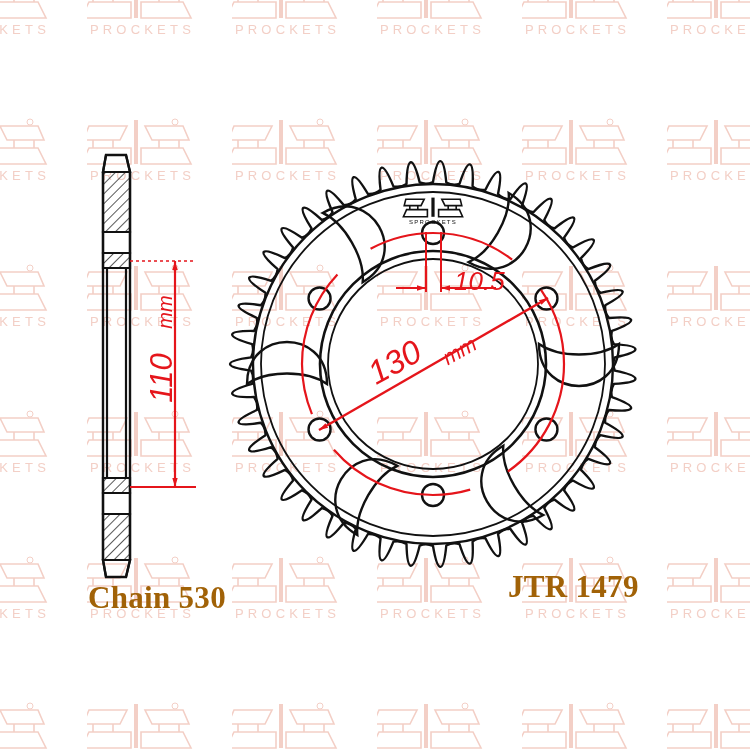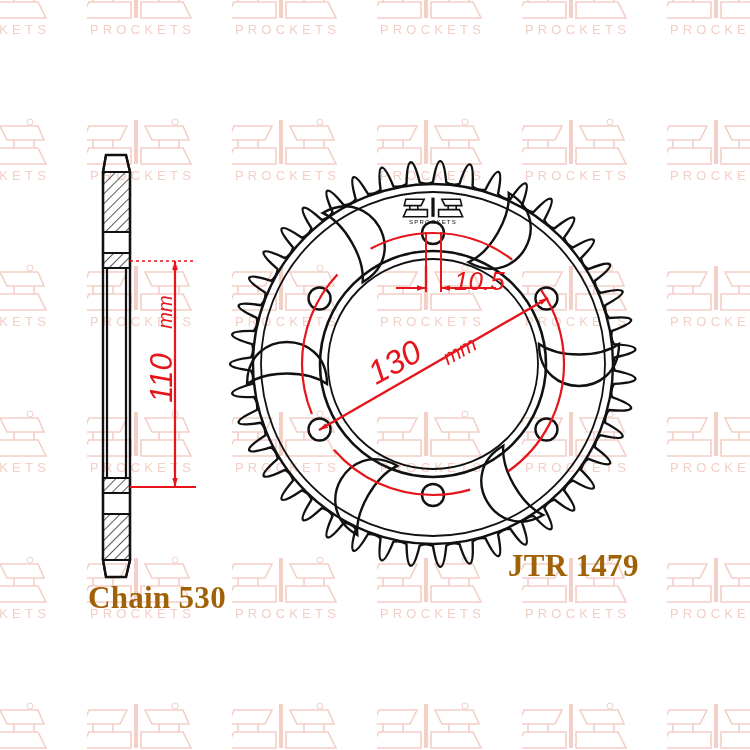"JTR 1479" #part-label { top: 548px -> 569px }
